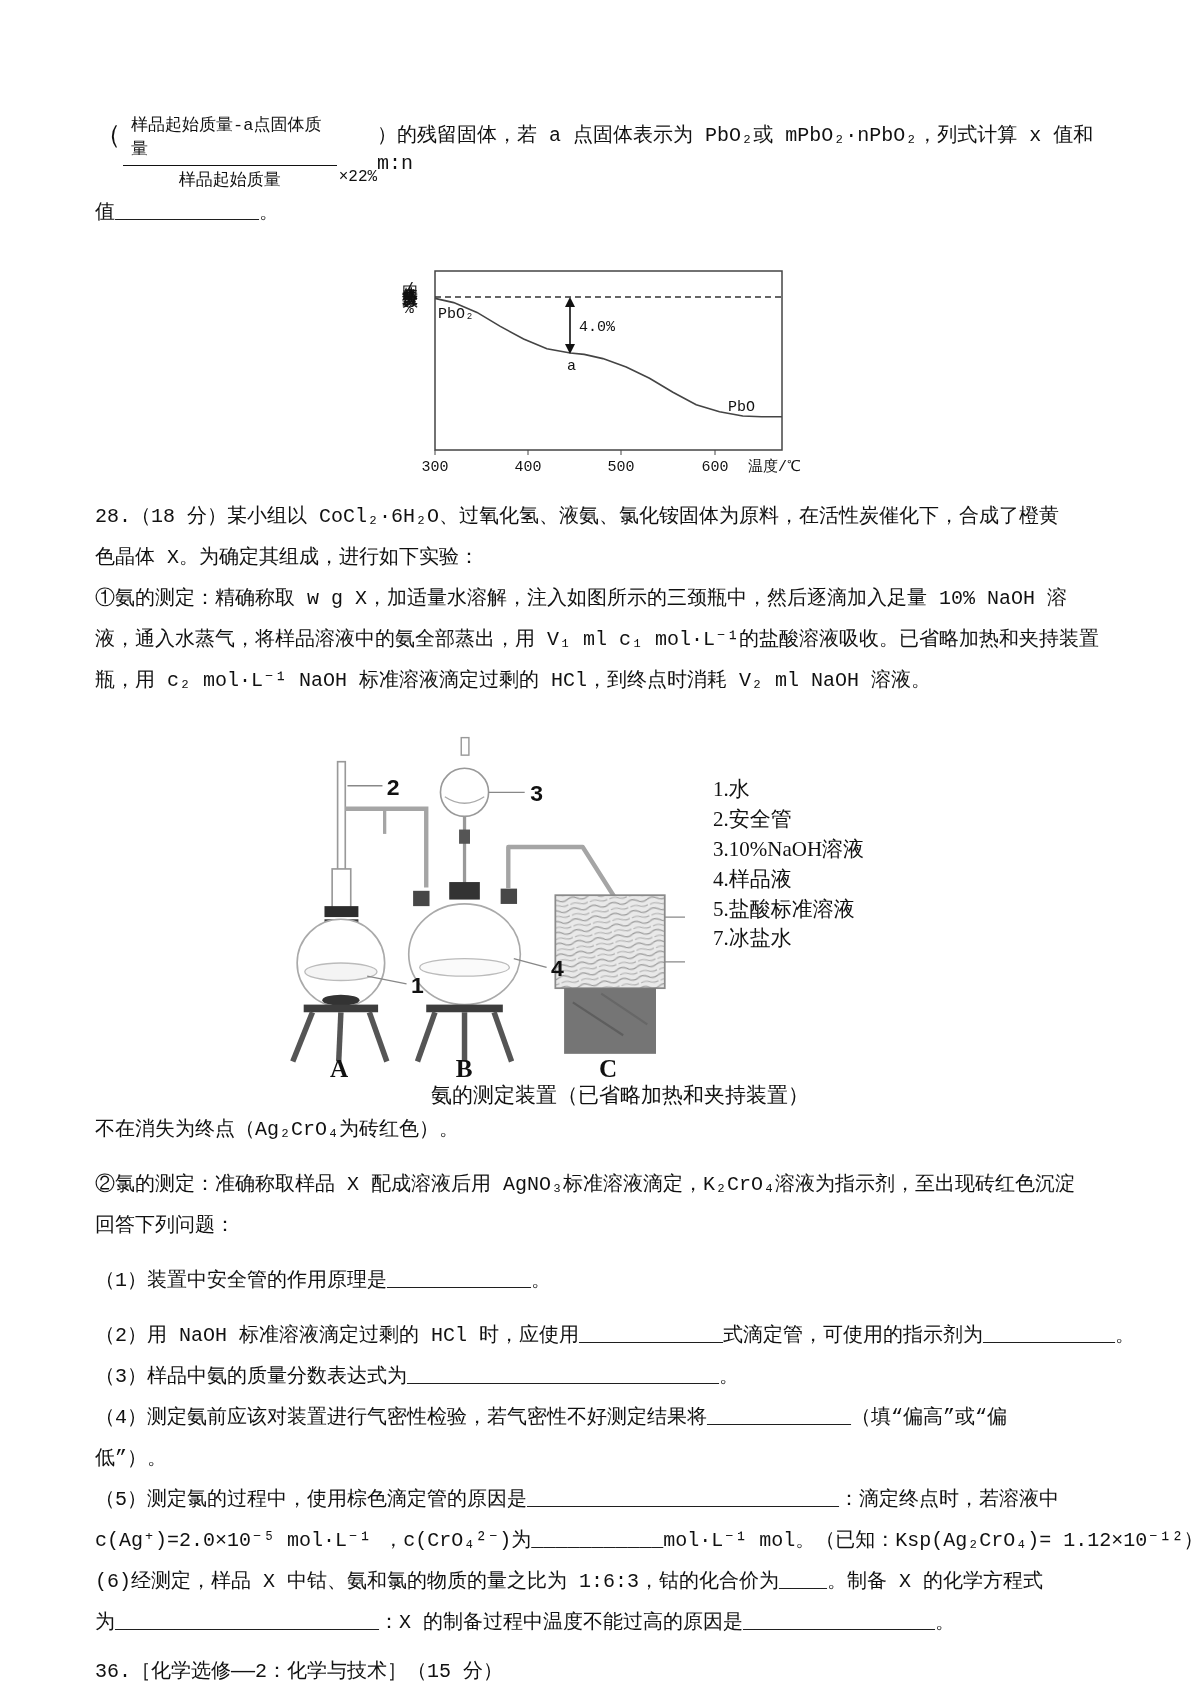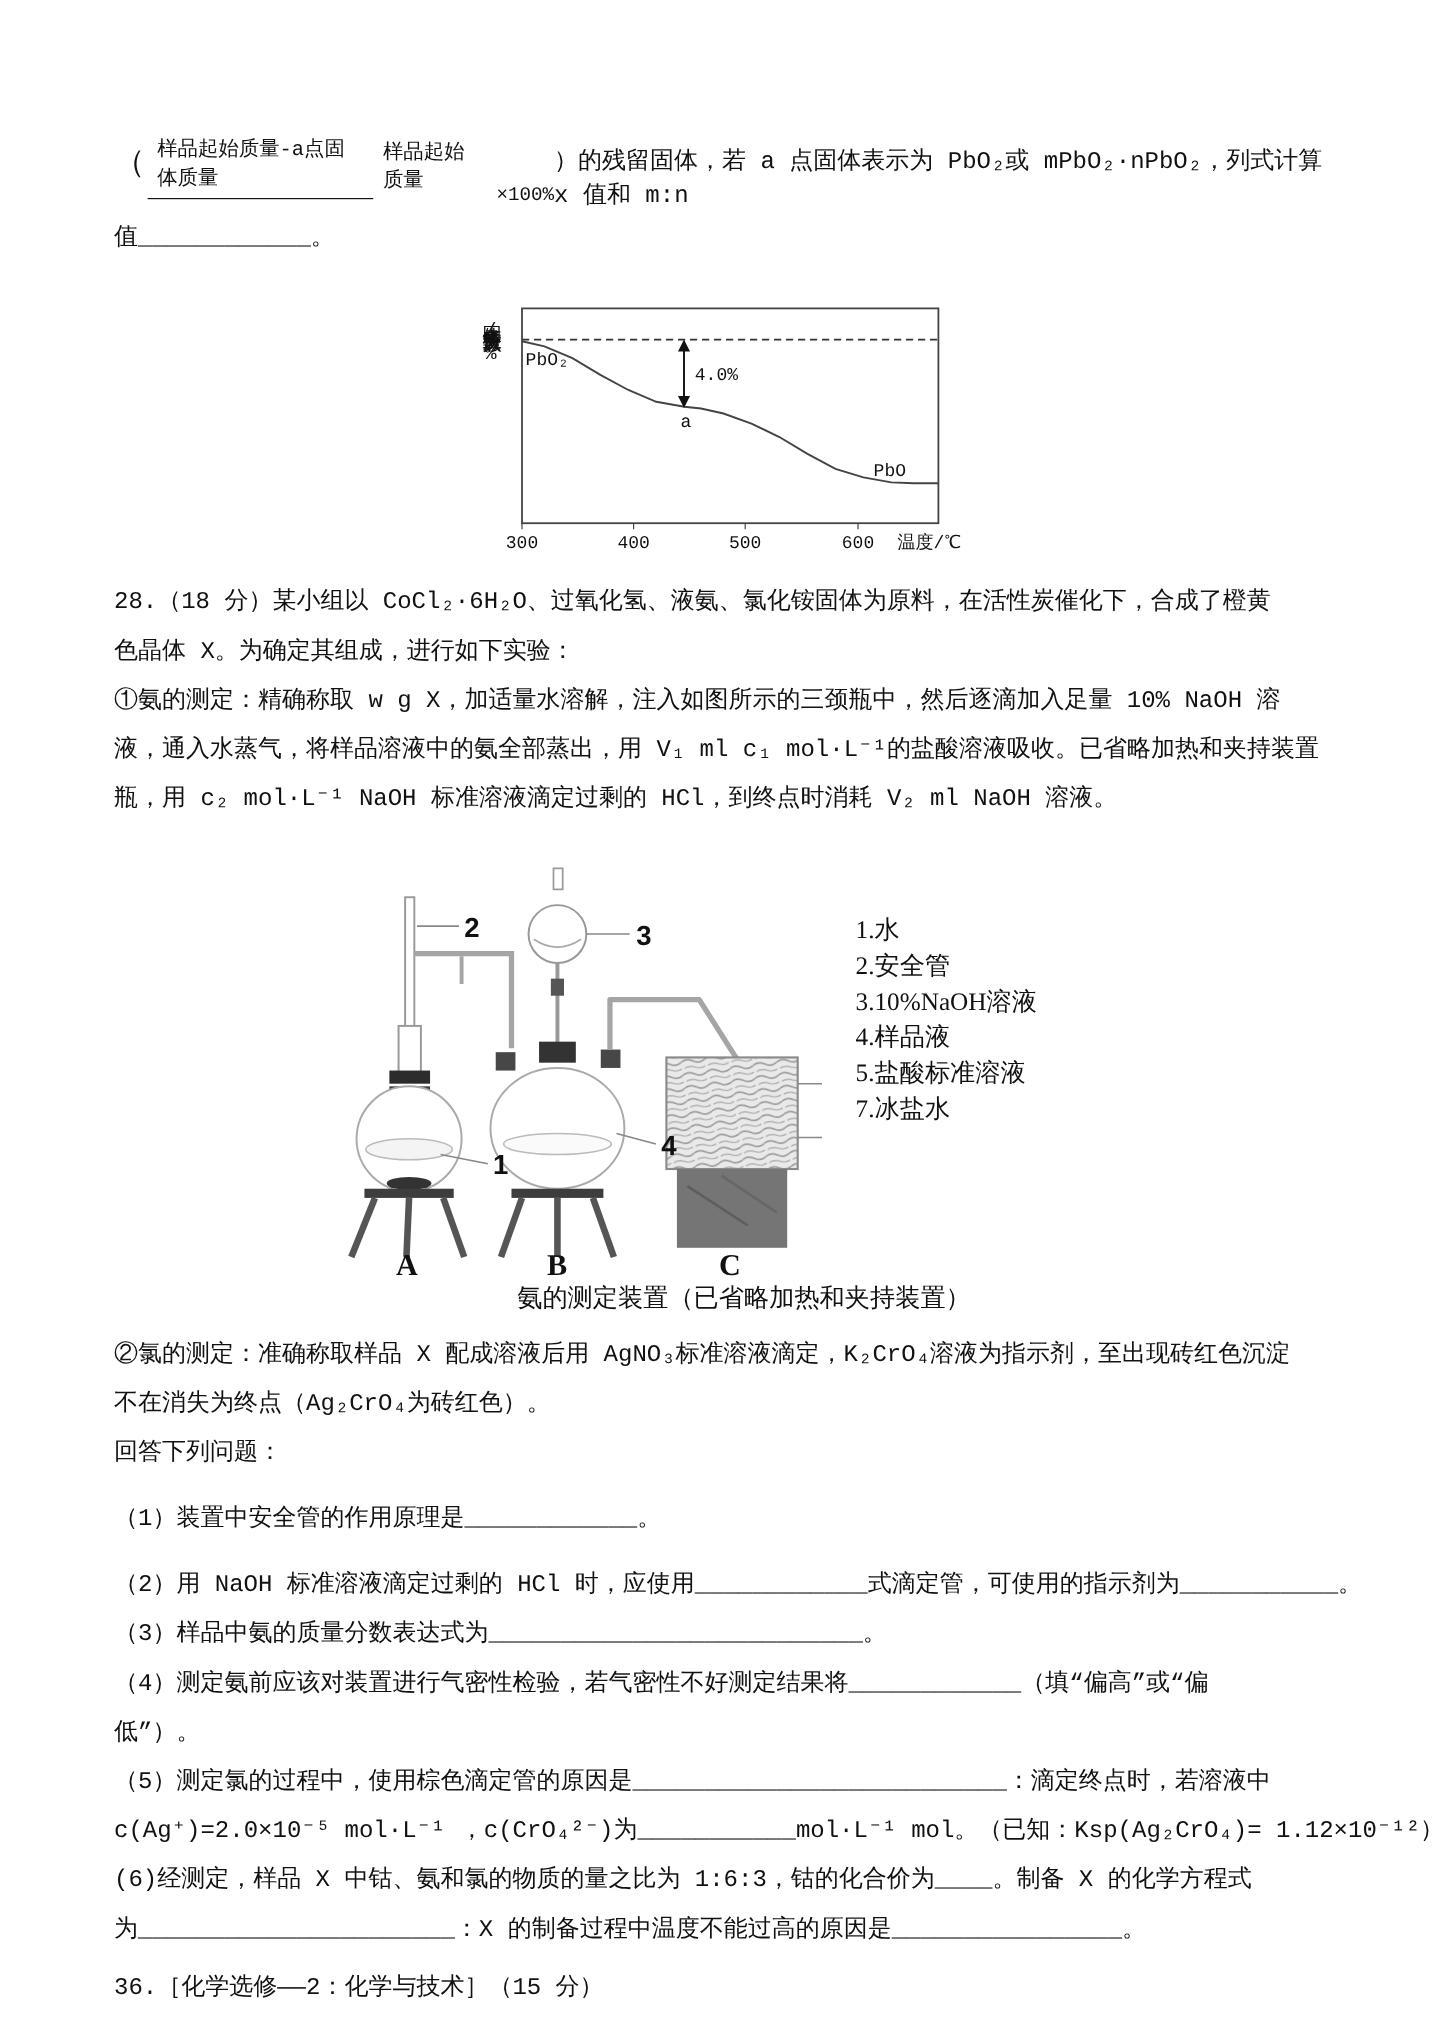"样品起始质量-a点固体质量" .frac { flex-direction: row -> column }
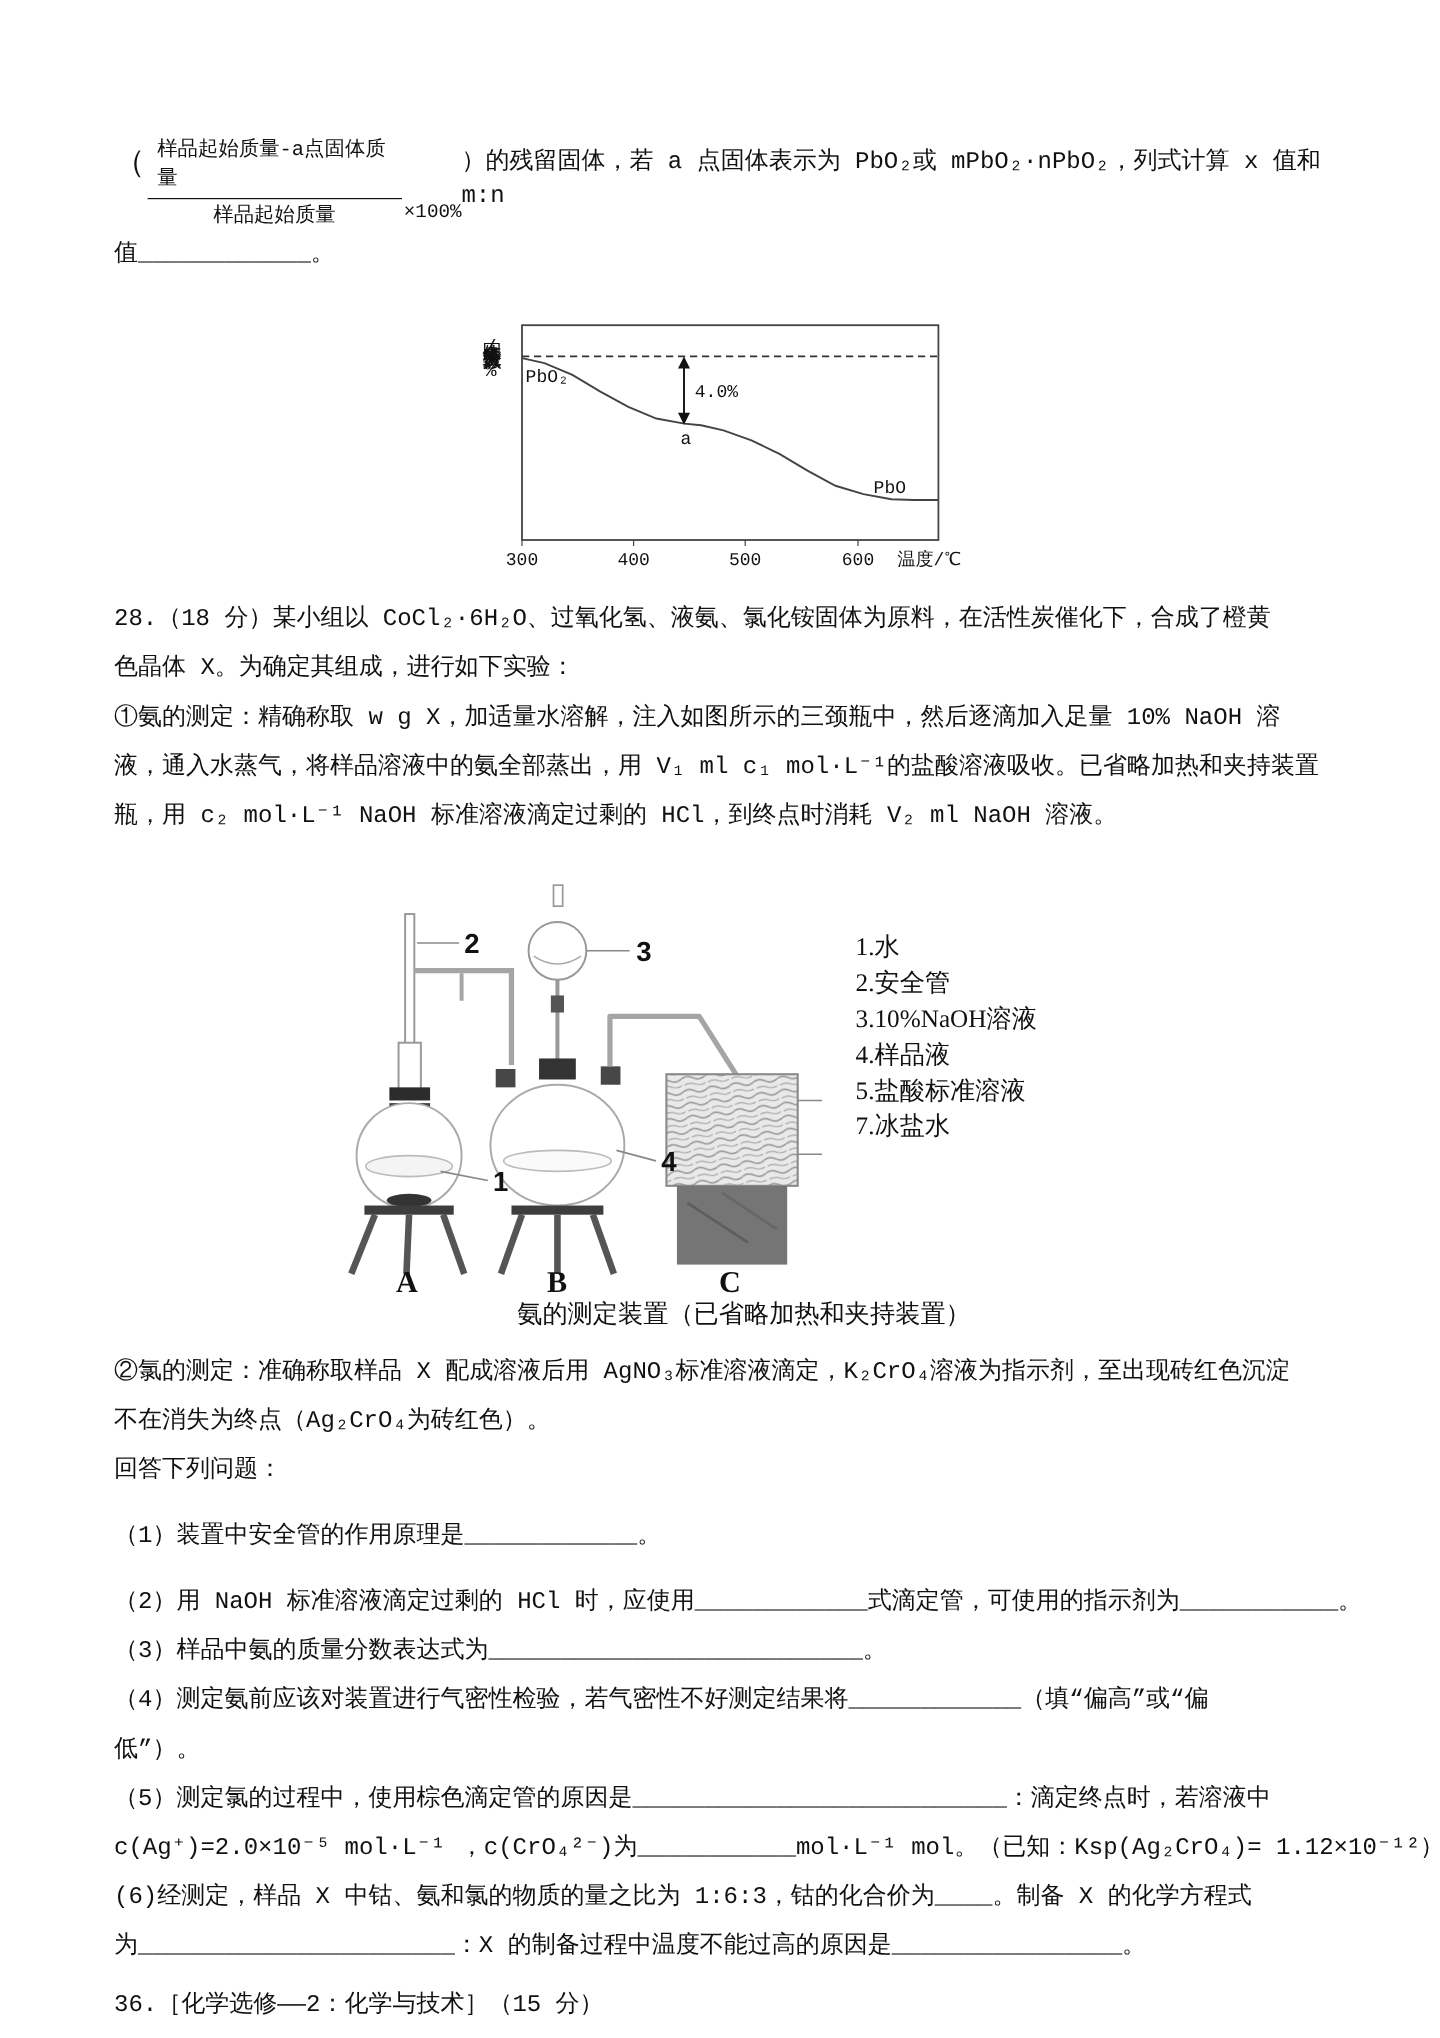"×100%" span.times { text: 100% -> 22% }
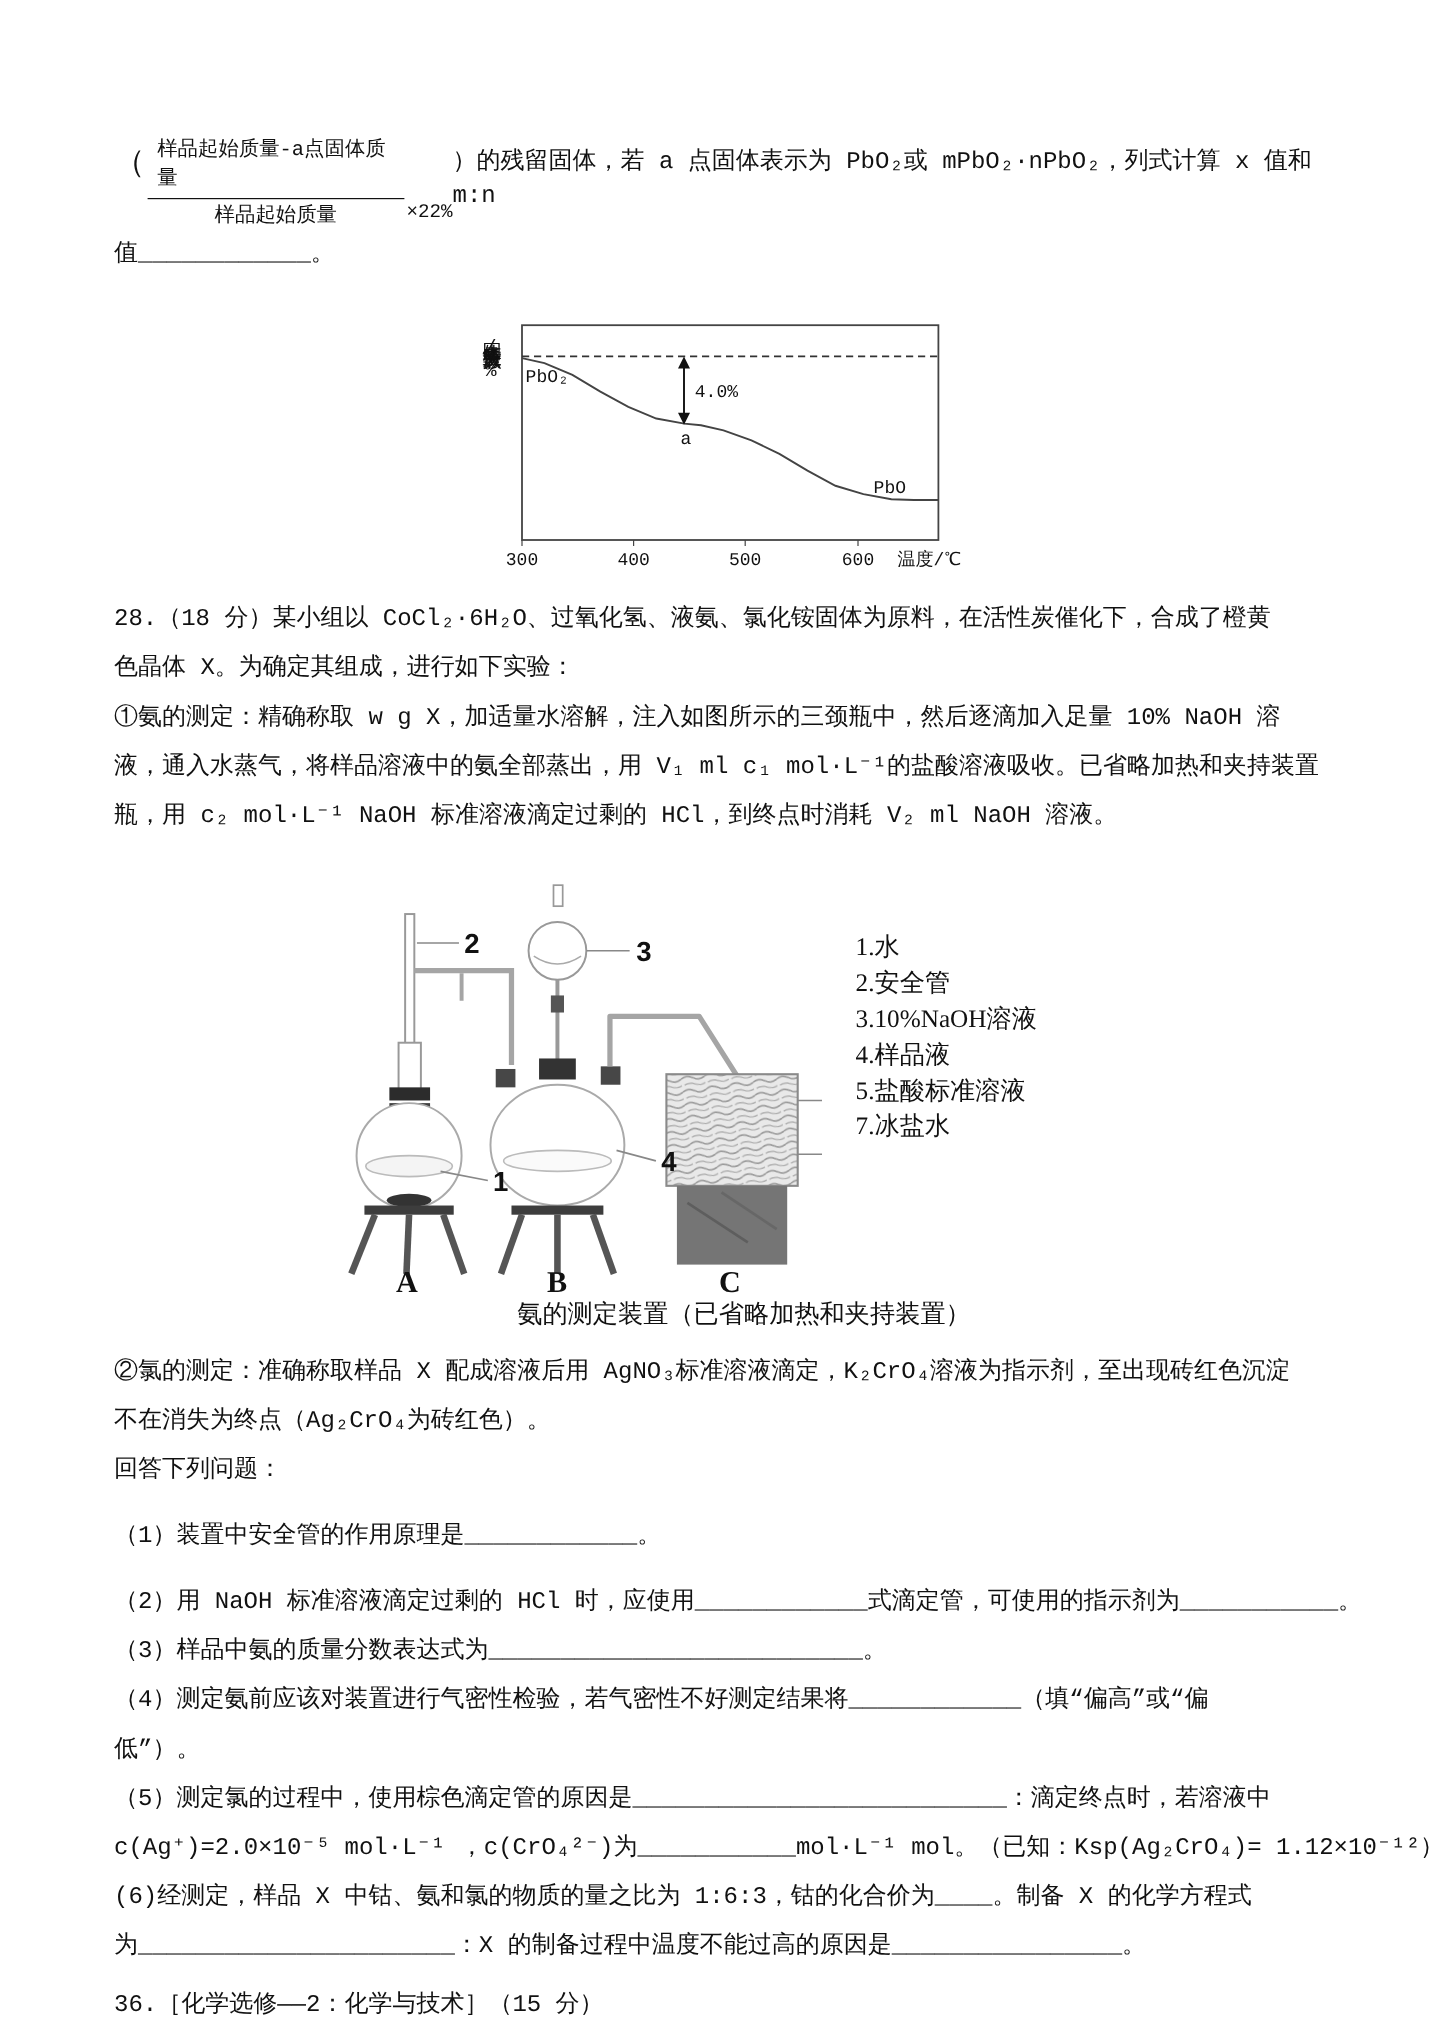"②氯的测定：准确称取样品 X 配成溶液后用" div.line { order: before "不在消失为终点（Ag₂CrO₄为砖红色）。" -> after "不在消失为终点（Ag₂CrO₄为砖红色）。" }
